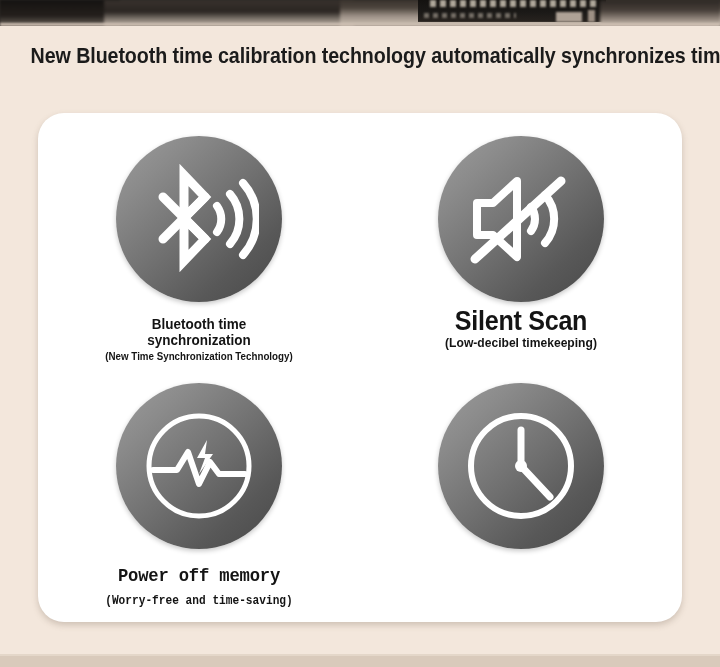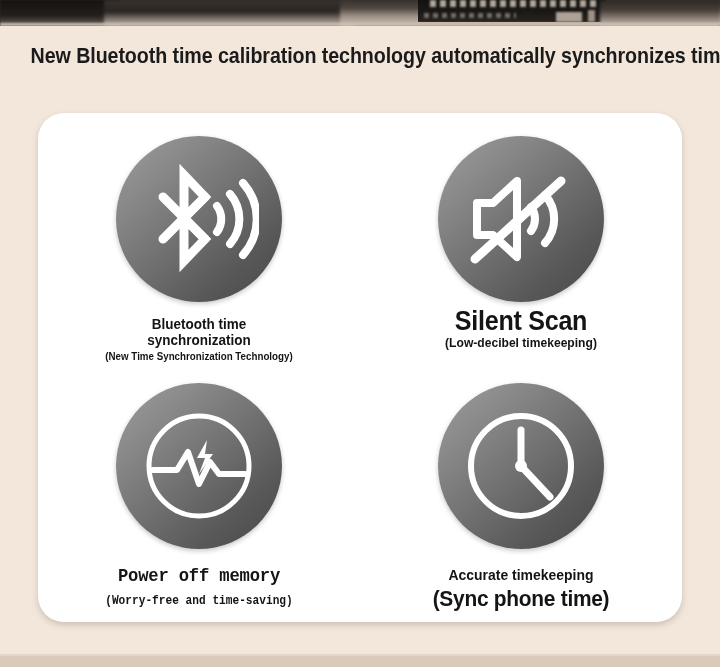"Accurate timekeeping" div.caption { html: <div> <div>Accurate timekeeping</div> <div>(Sync phone time)</div> </div> -> none }
